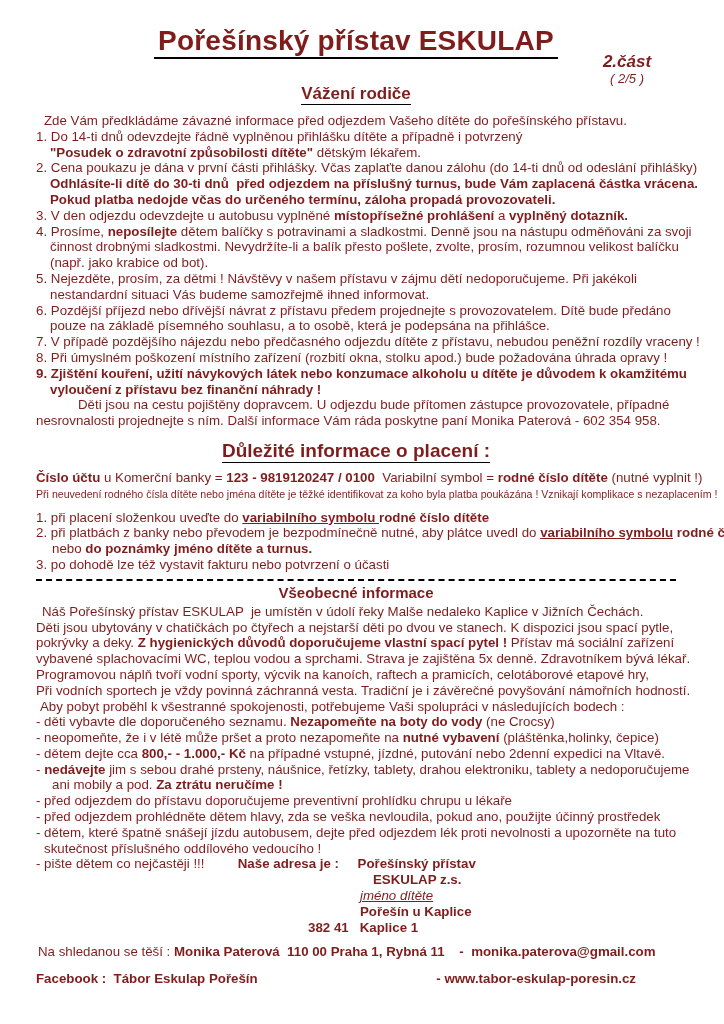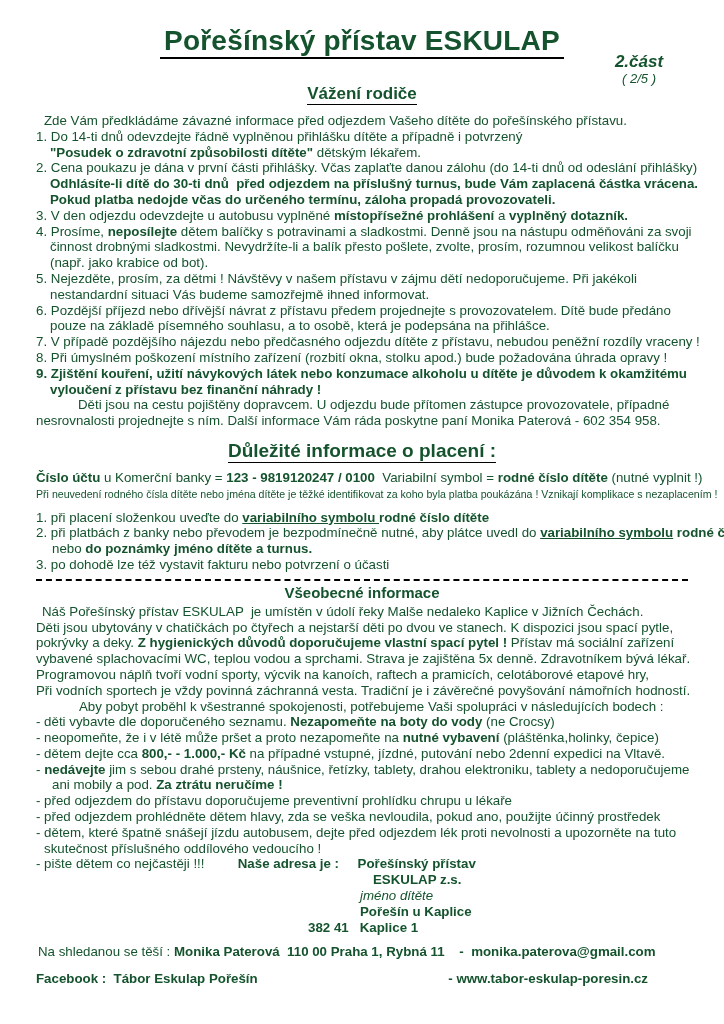"Pořešínský přístav ESKULAP" .page { color: #14532d -> #7f1d1d; padding: 26px 36px 0 36px -> 26px 48px 0 36px }
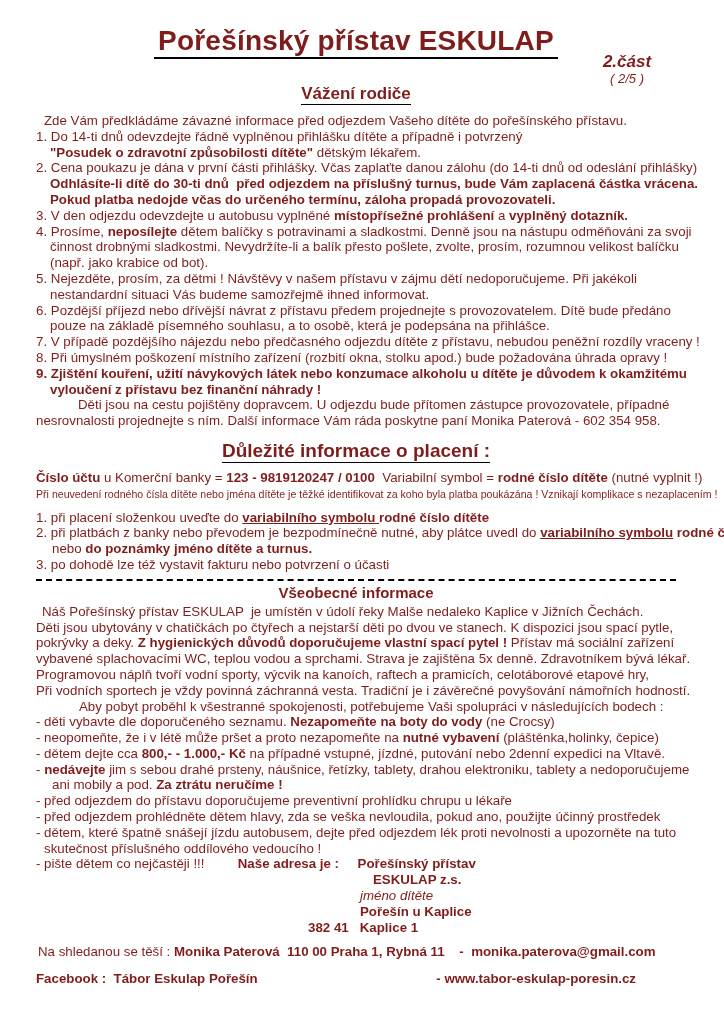"Aby pobyt proběhl k všestranné" div.line { margin-left: 39px -> none }
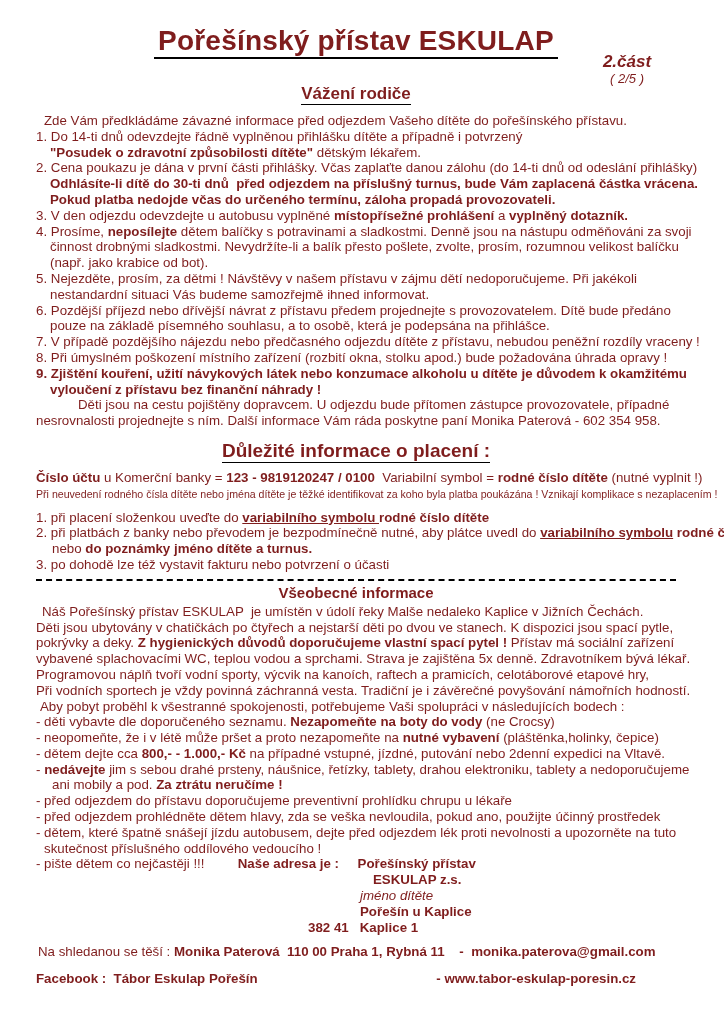"jméno dítěte" .i { text-decoration: none -> underline }
